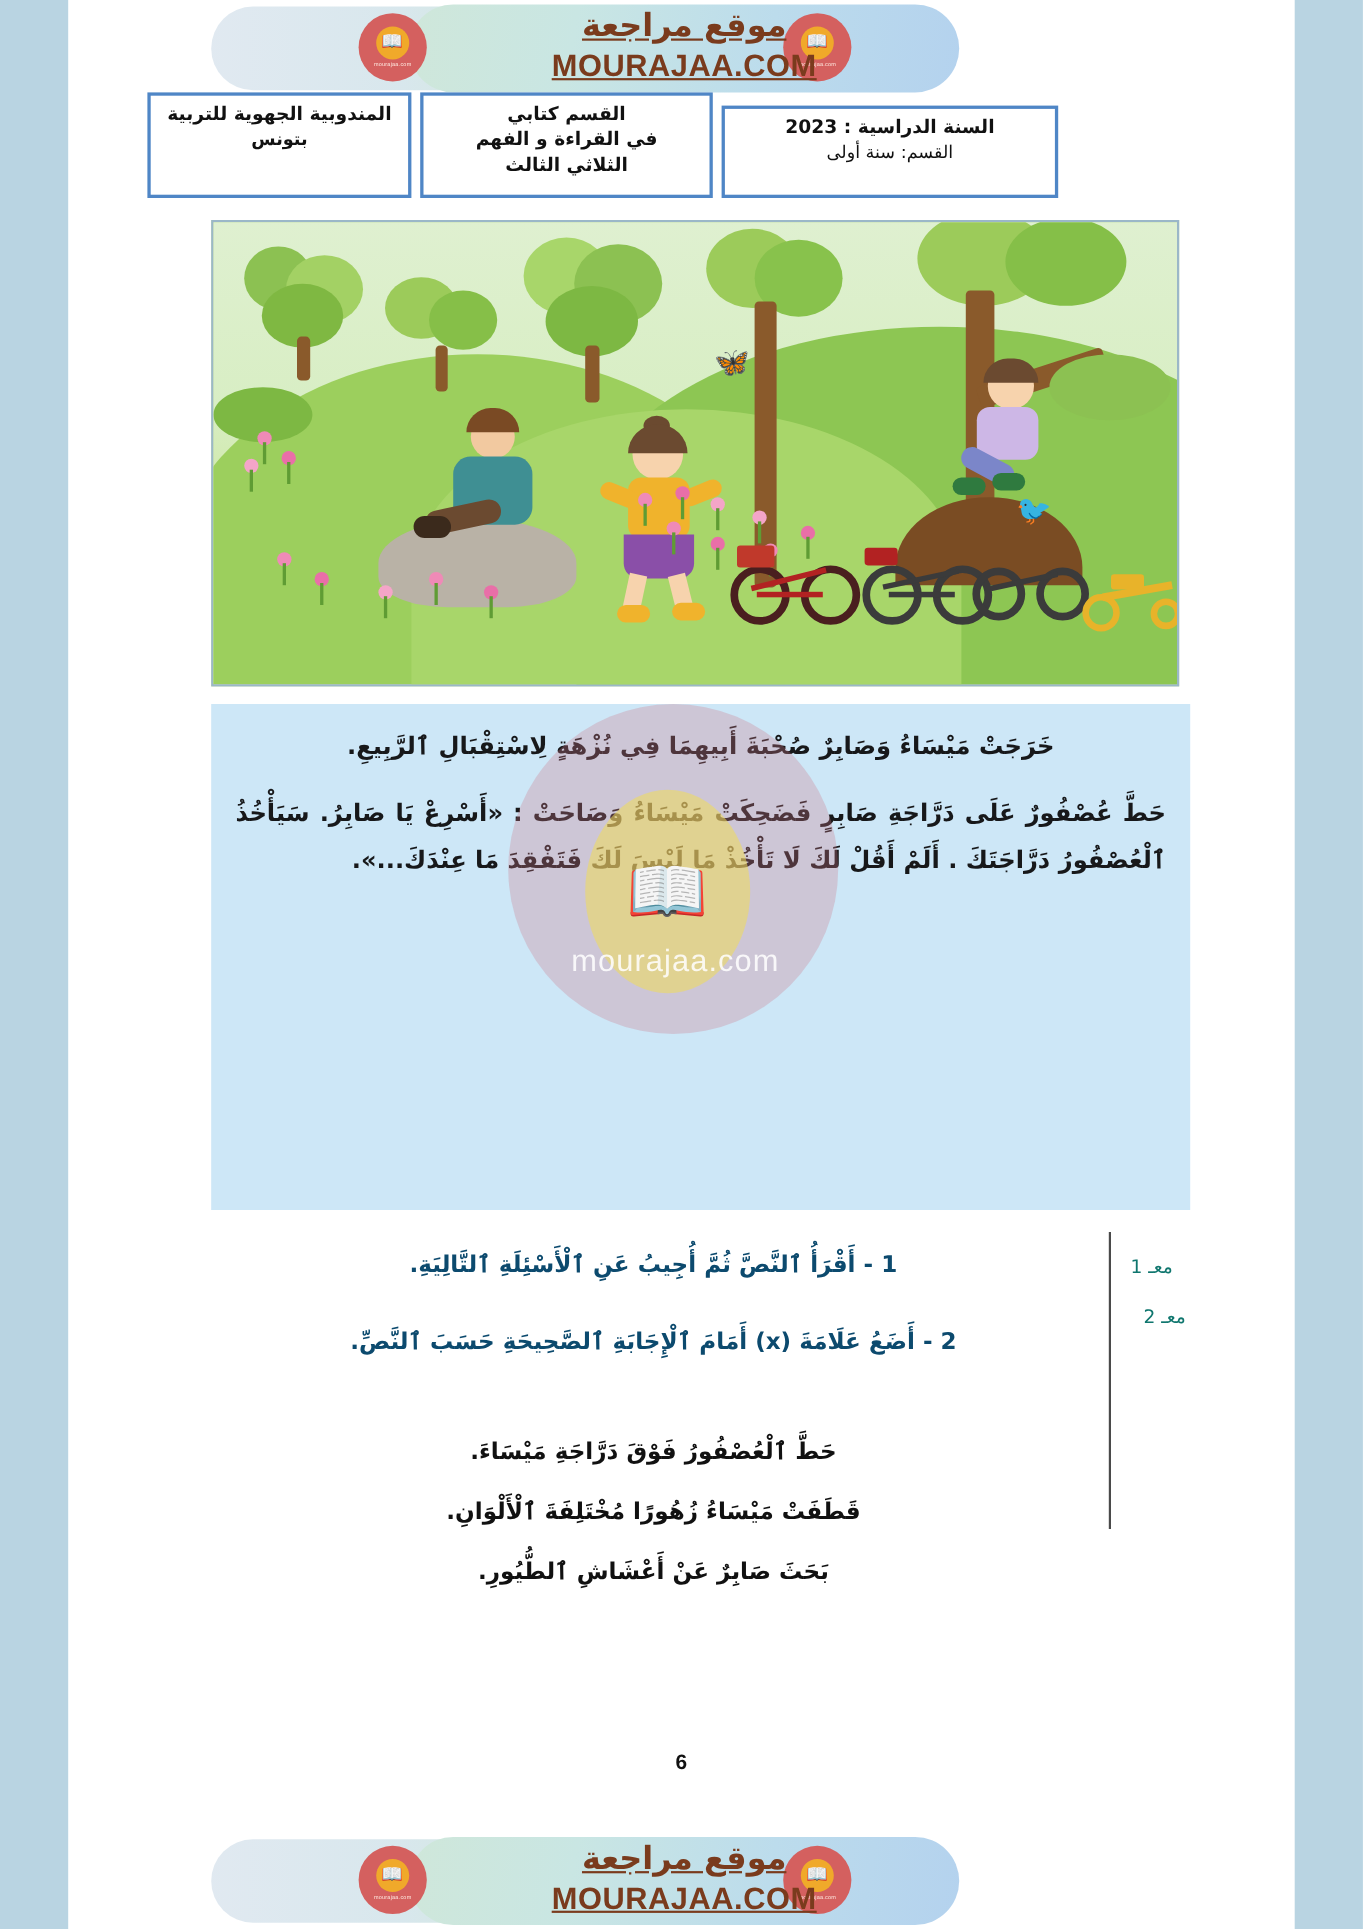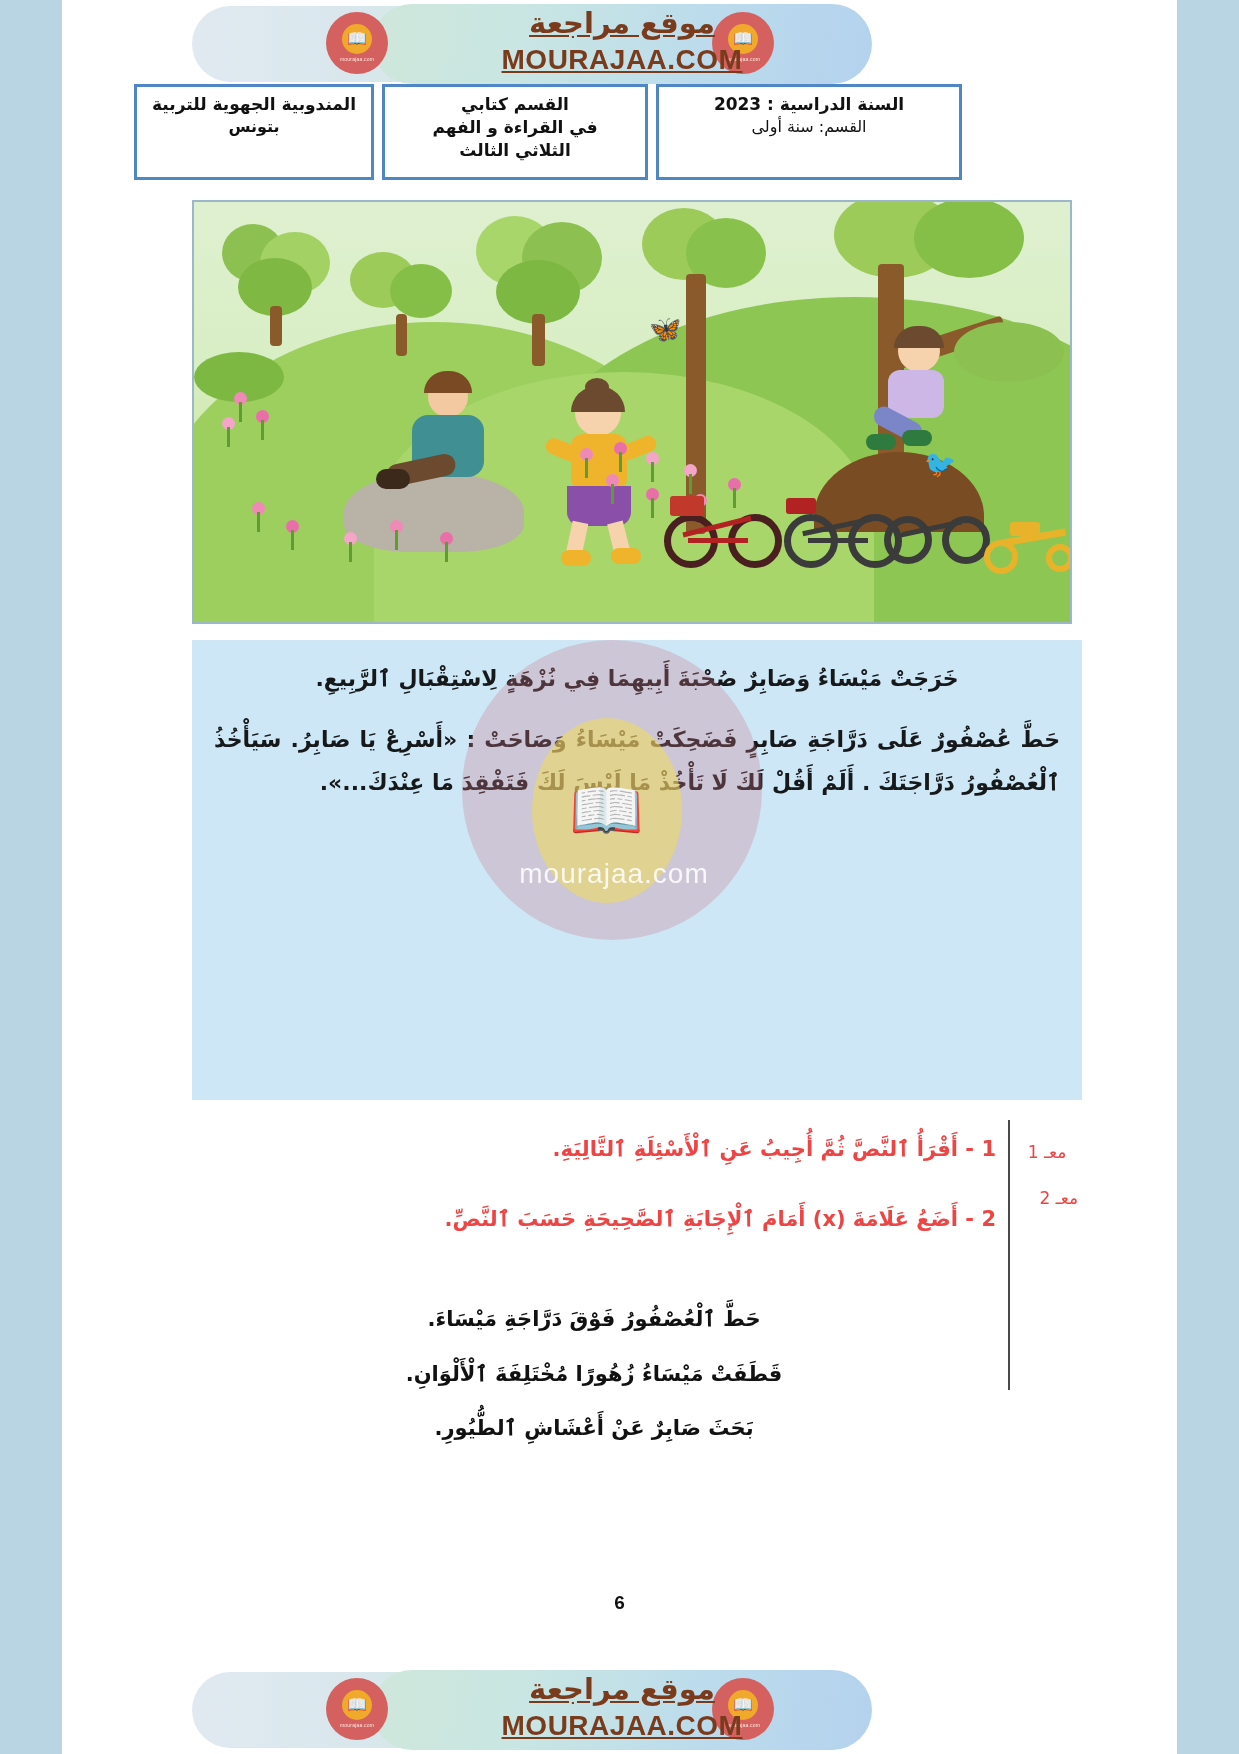"السنة الدراسية : 2023" .hdr-cell.c1 { margin-top: none -> 12px }
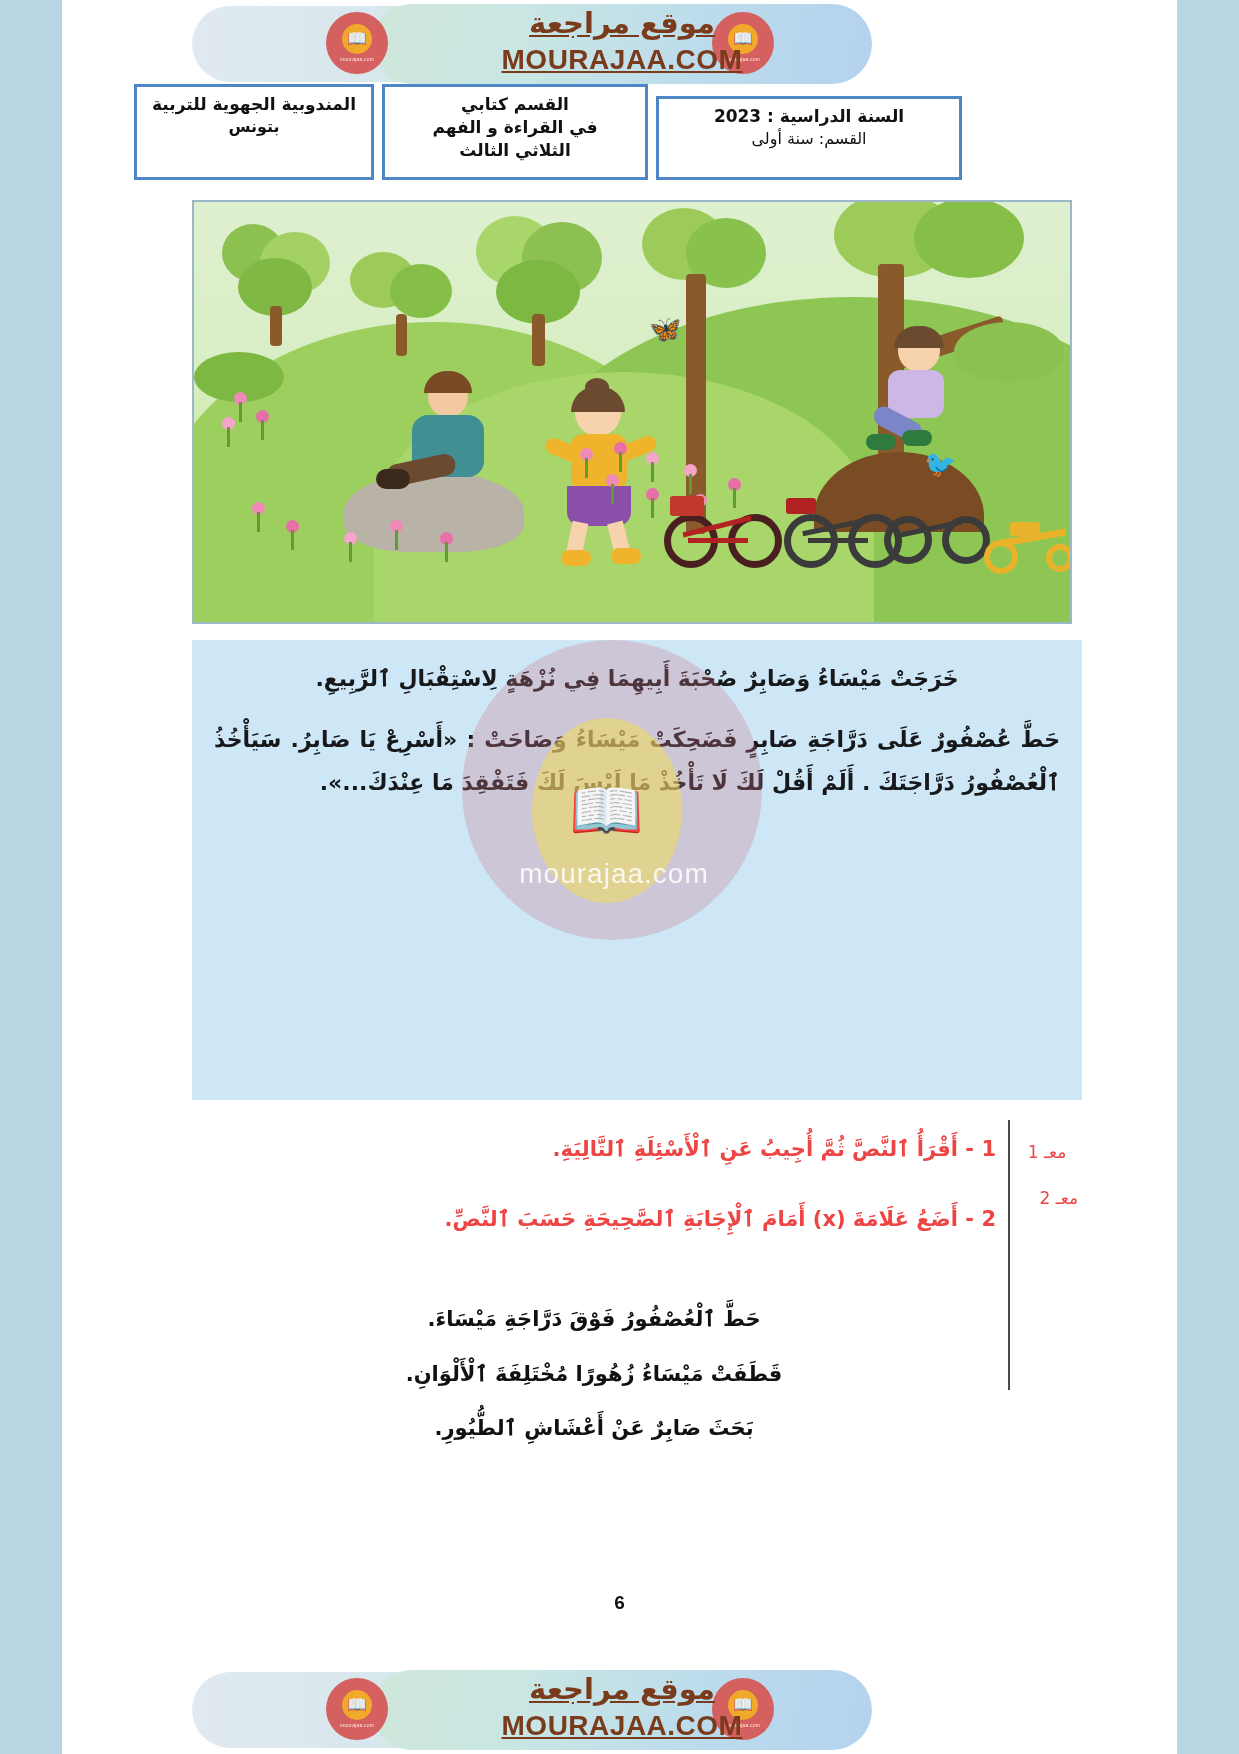"1 - أَقْرَأُ ٱلنَّصَّ ثُمَّ" .qline { color: #ef4444 -> #0c4a6e; text-align: none -> center }
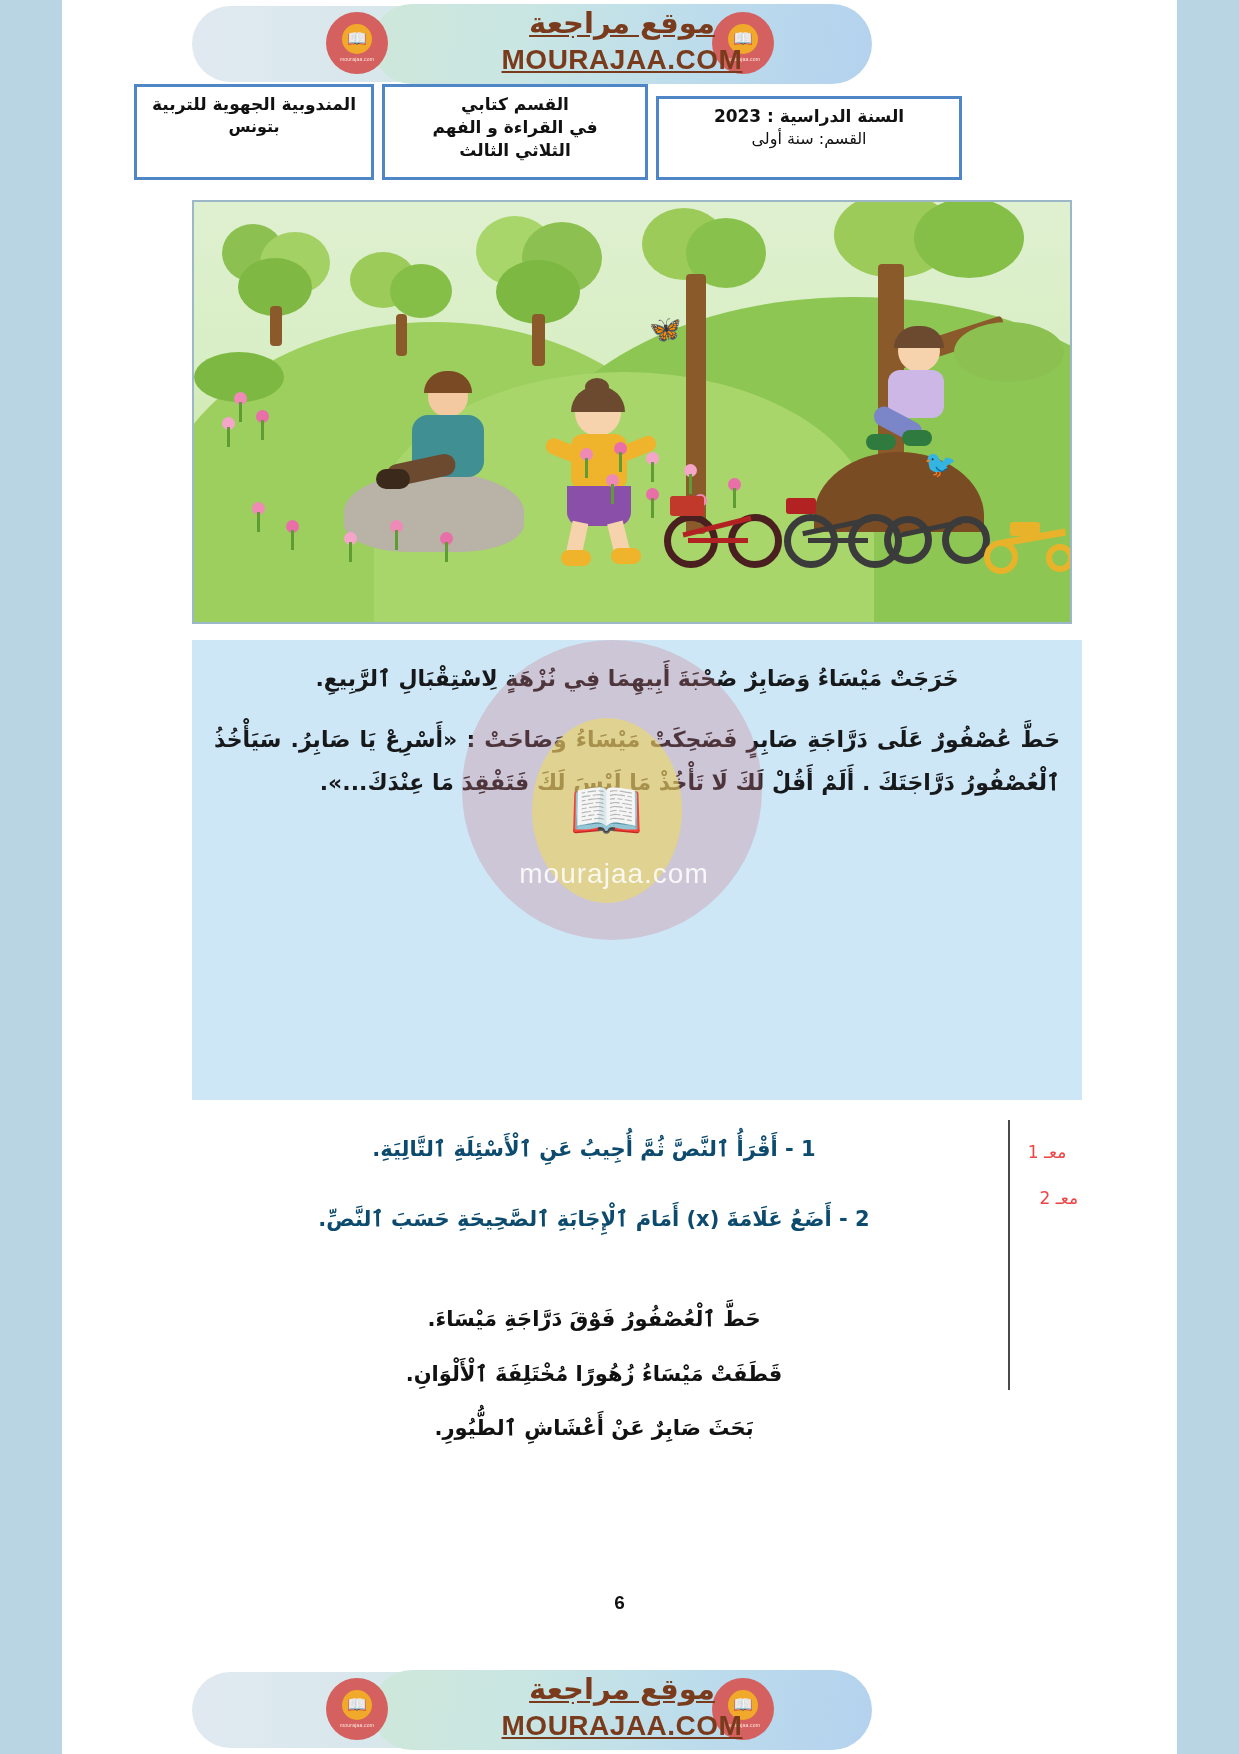"معـ 1" .mark { color: #ef4444 -> #0f766e }
